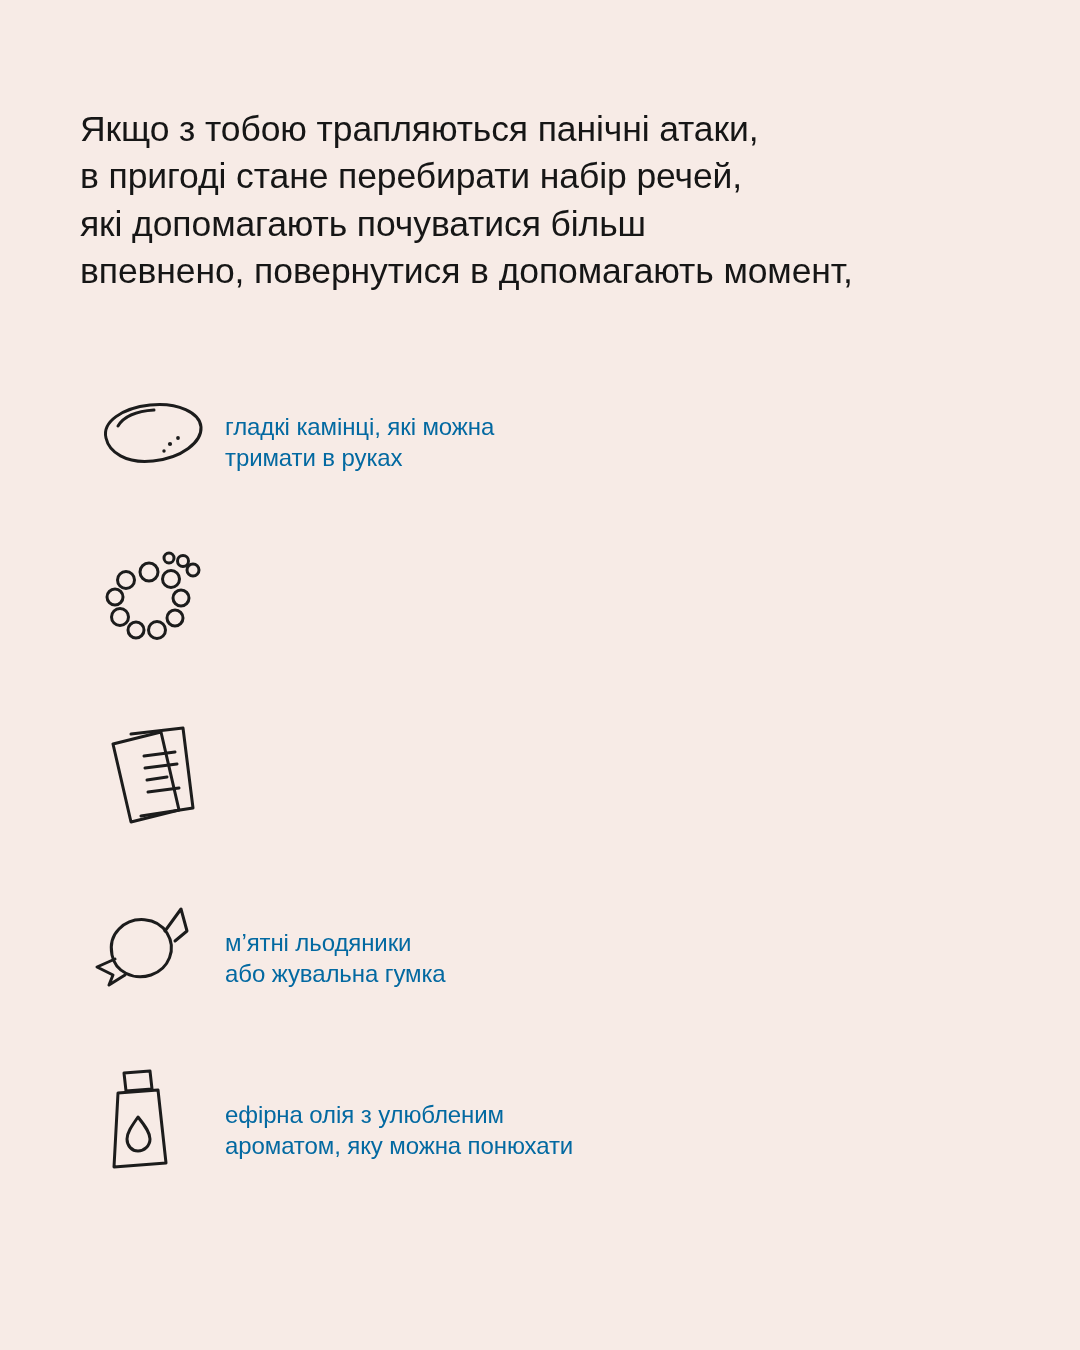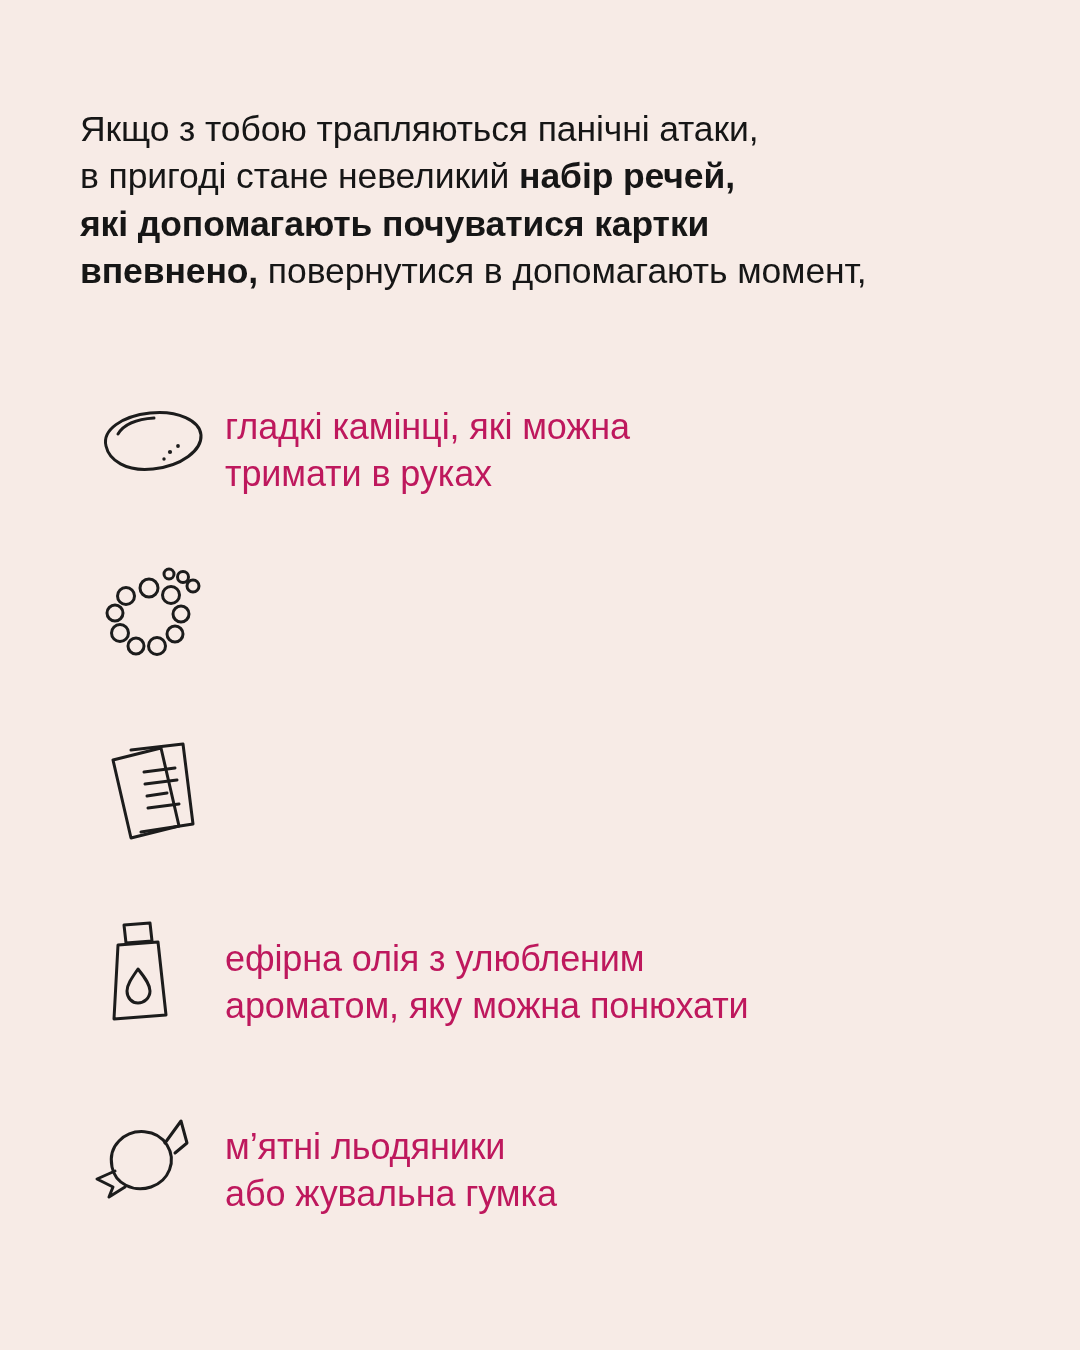"в пригоді стане невеликий" span { text: невеликий -> перебирати }
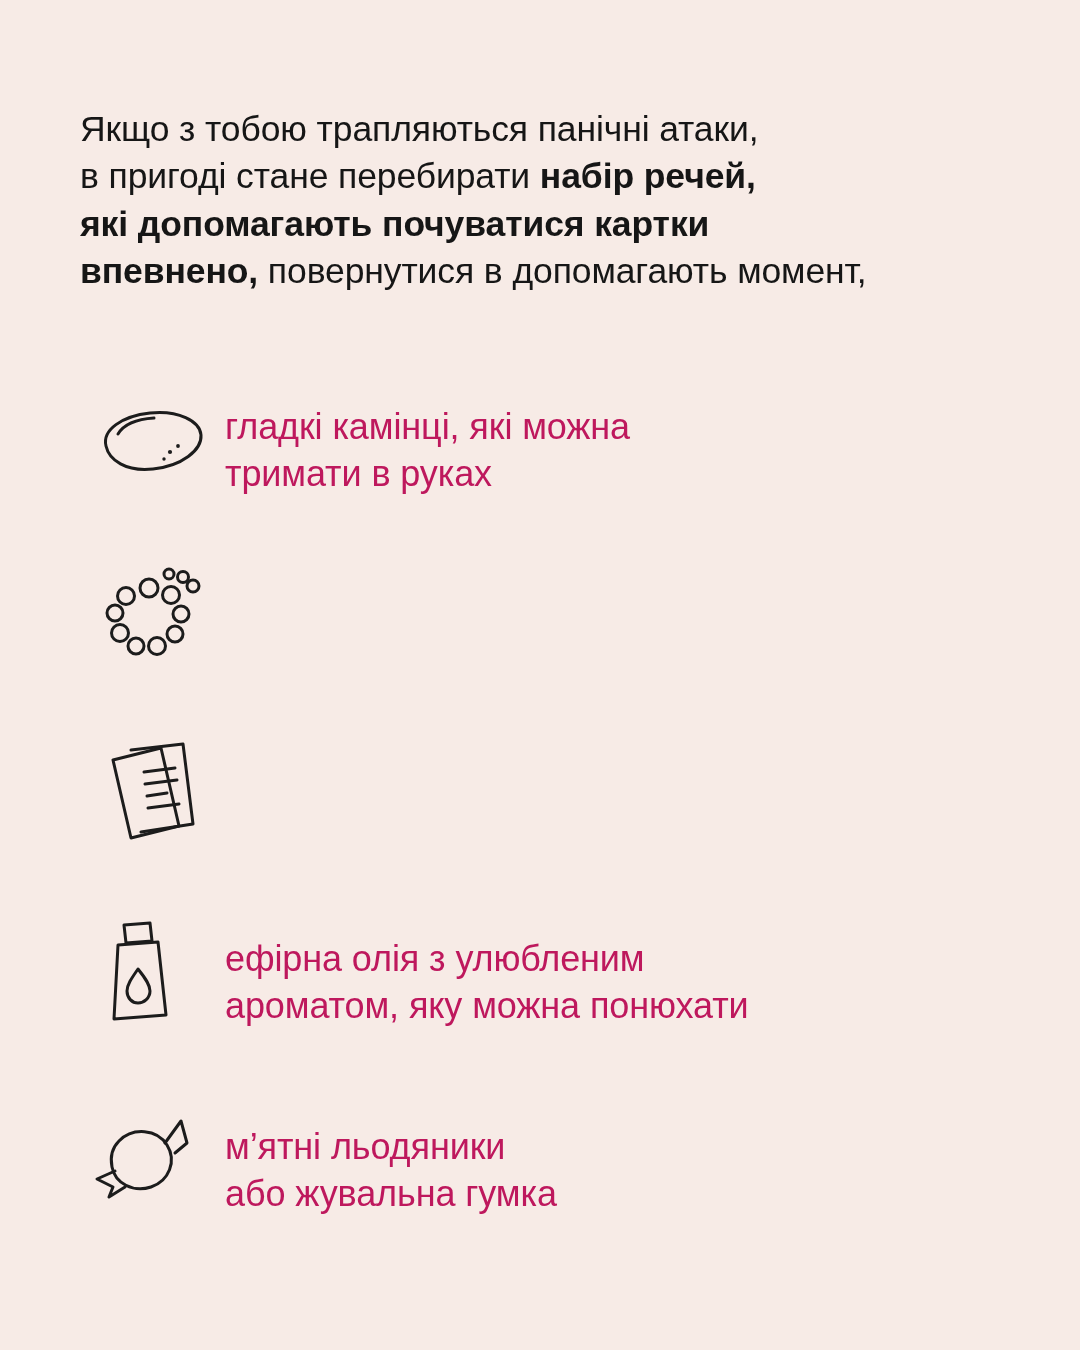"набір речей," .intro b { font-weight: 700 -> 400 }
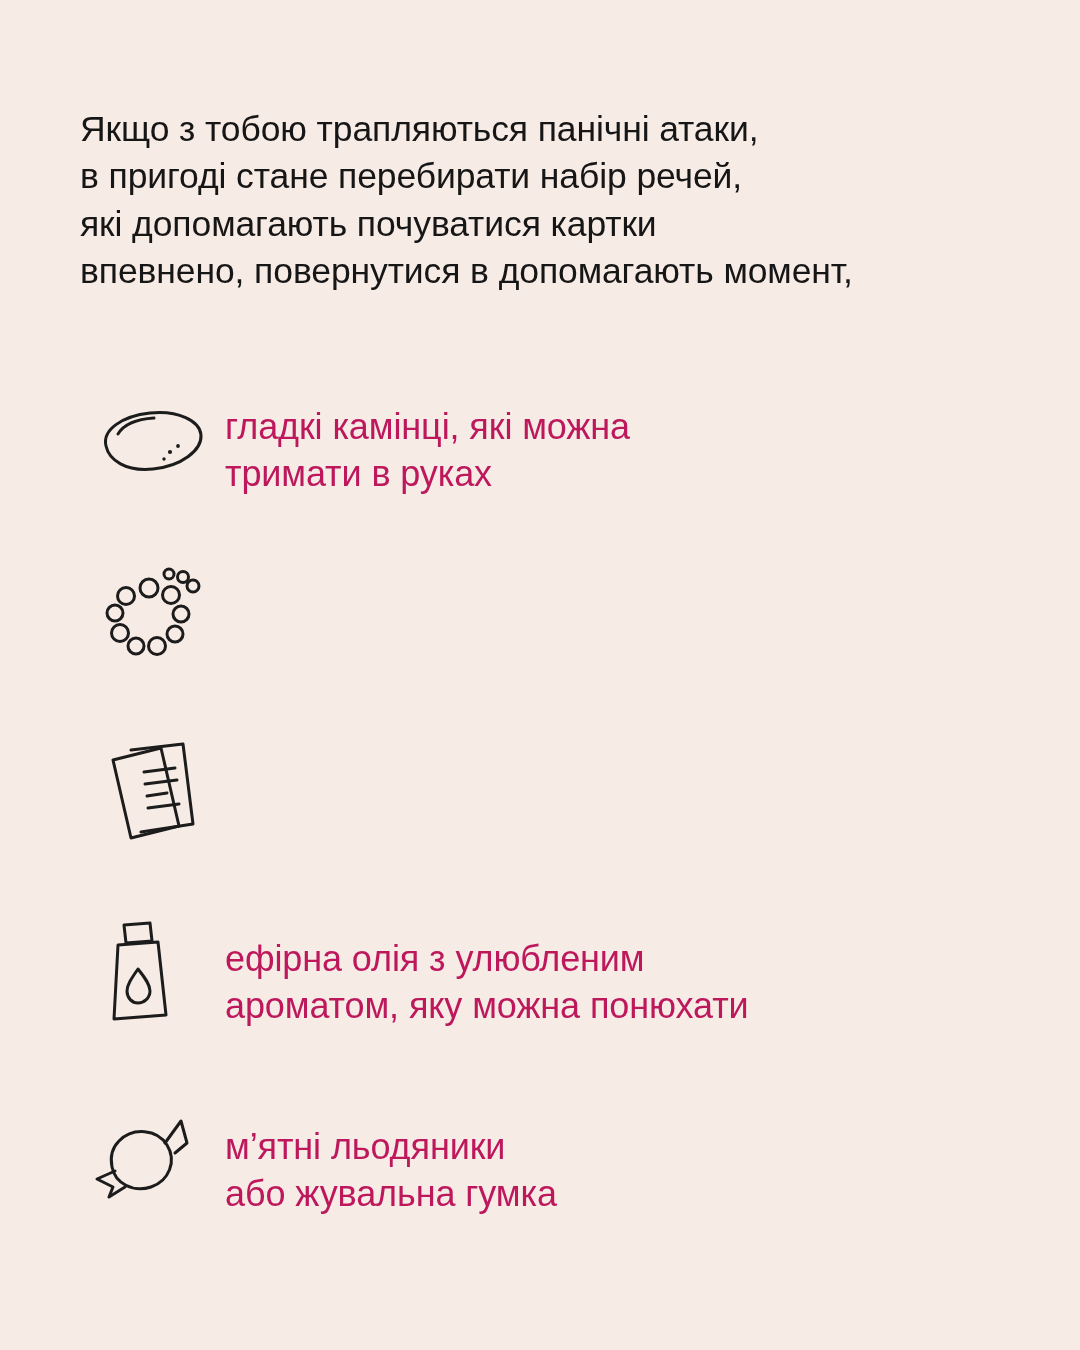"які допомагають почуватися картки" b { text: картки -> більш }
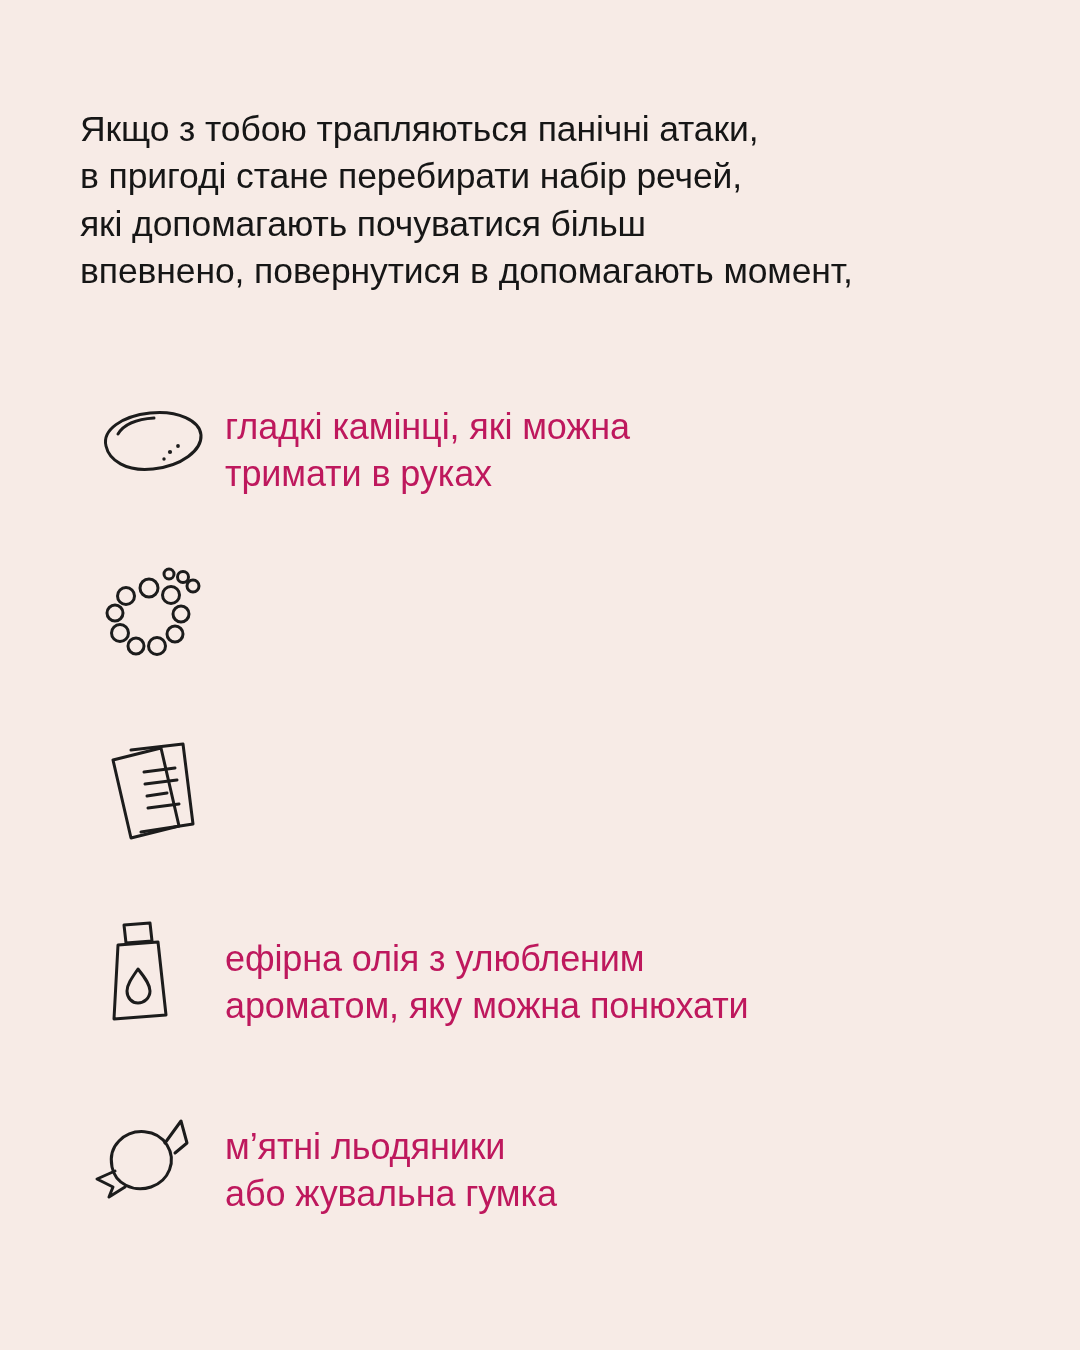"гладкі камінці, які можна" .item-text { color: #be185d -> #0369a1; font-size: 36px -> 24px }
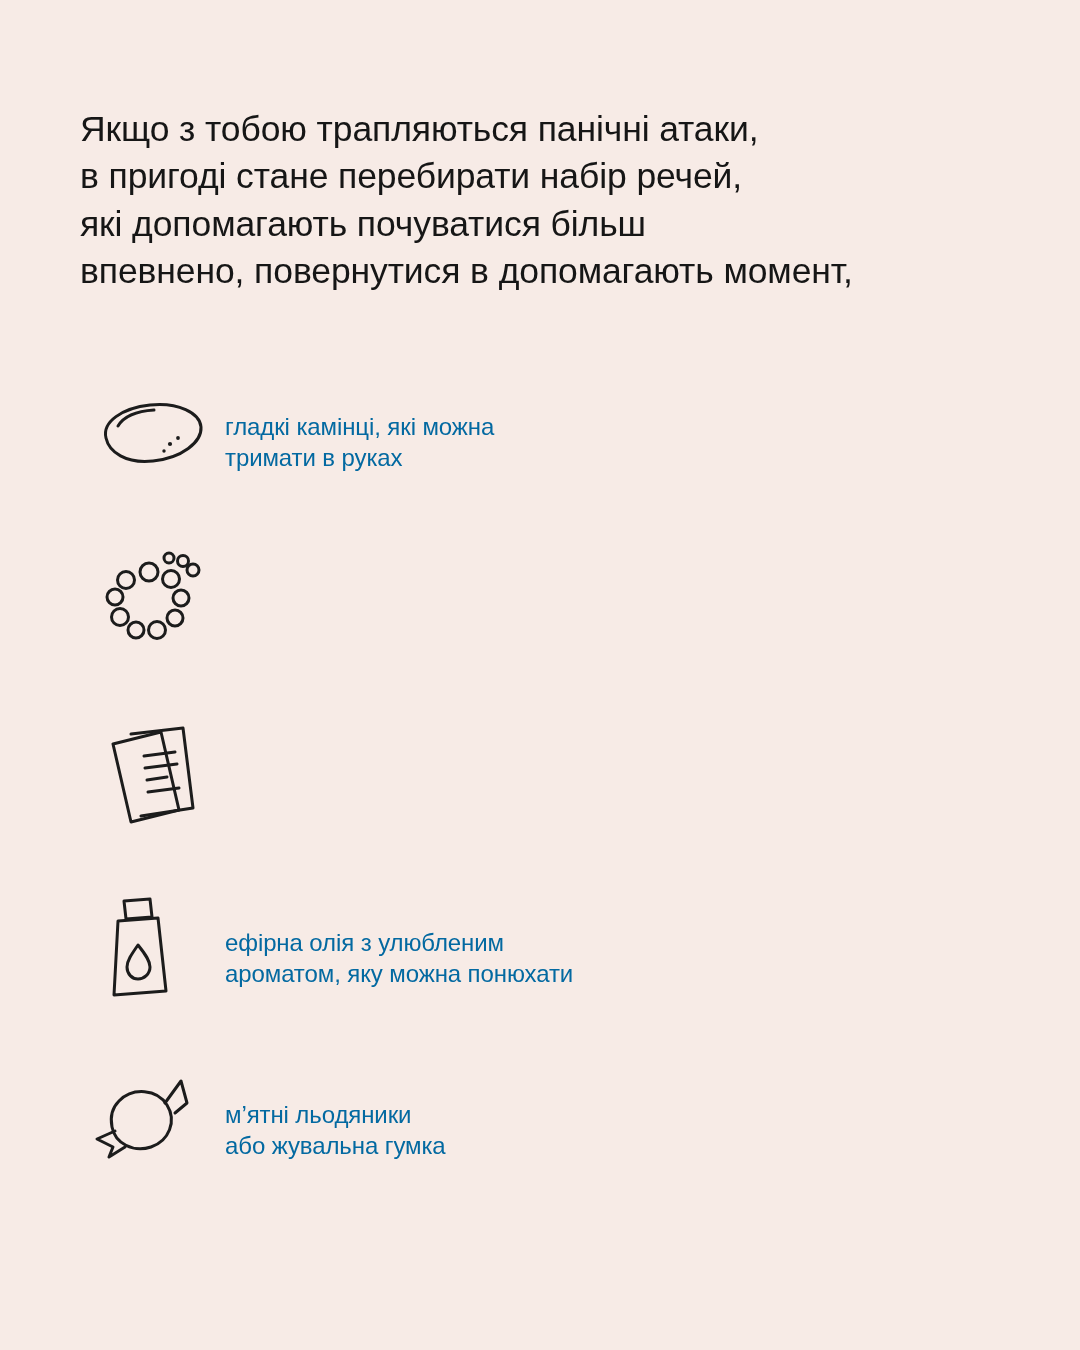"ефірна олія з улюбленим" div.item { order: before "м’ятні льодяники" -> after "м’ятні льодяники" }
